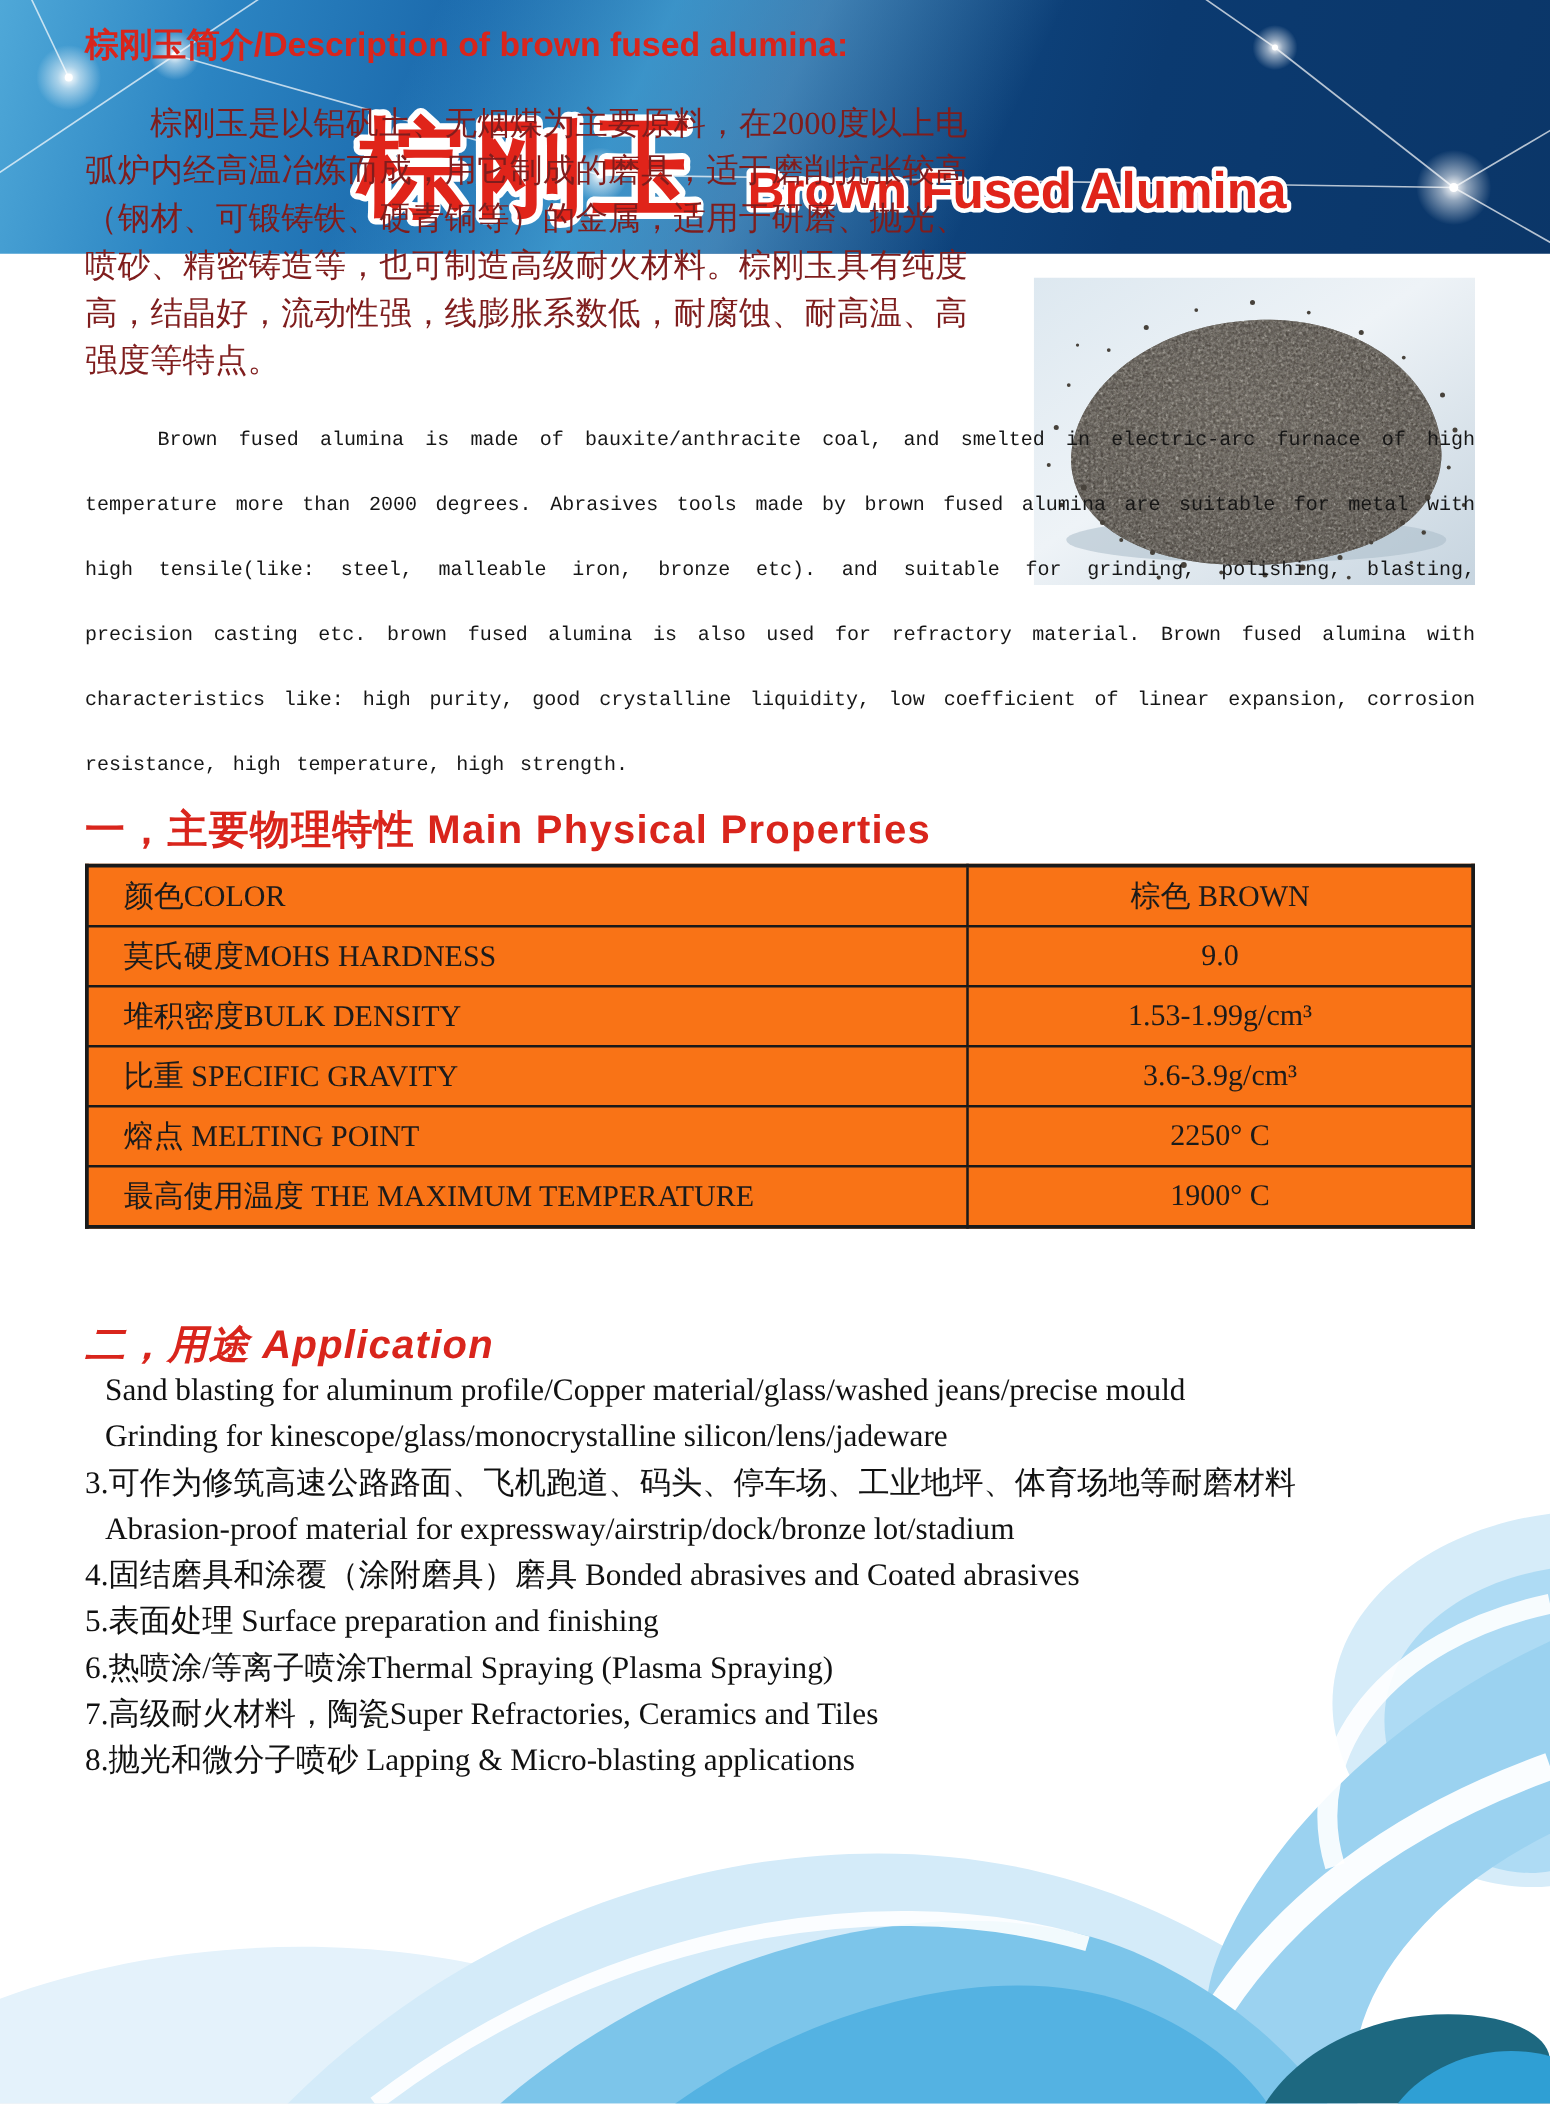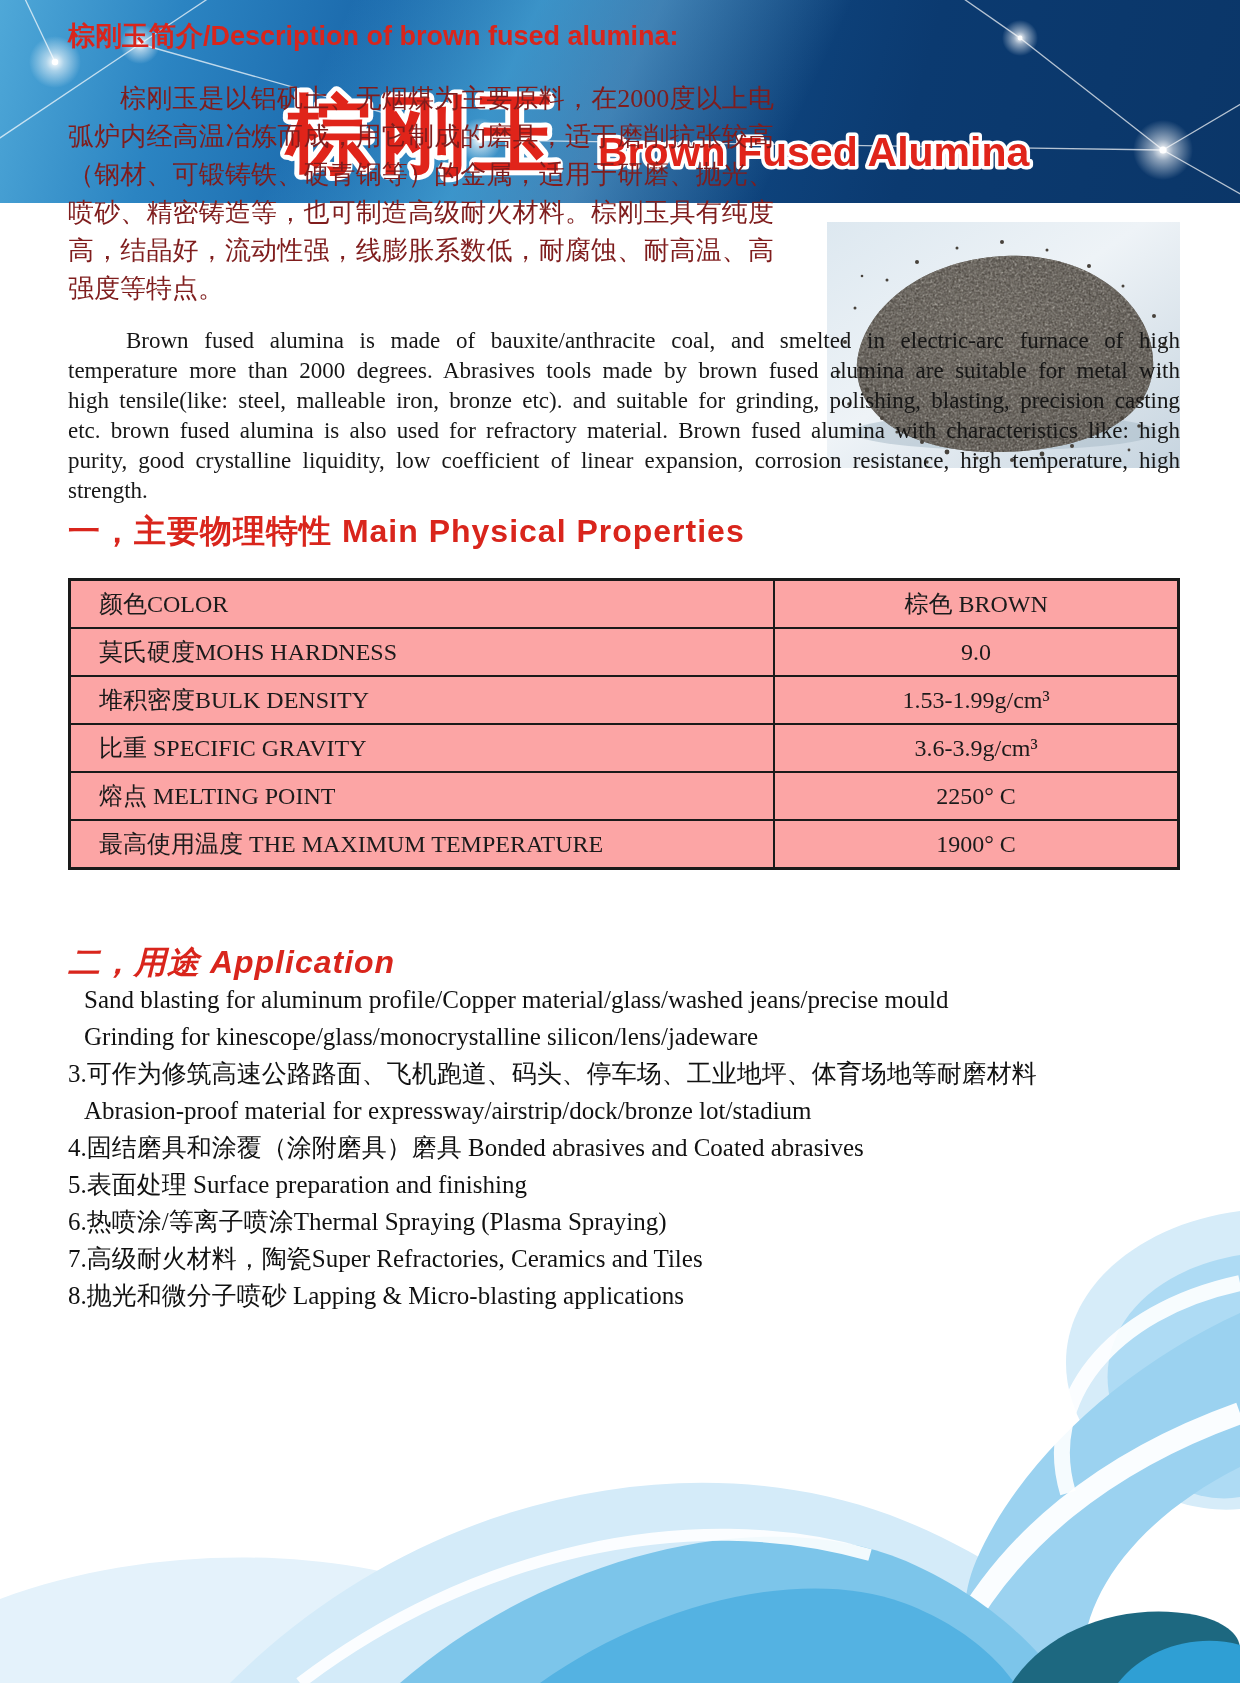"Brown fused alumina is made" .en-para { font-family: none -> Liberation Mono, monospace; font-size: 23px -> 16px; line-height: 30px -> 52px }
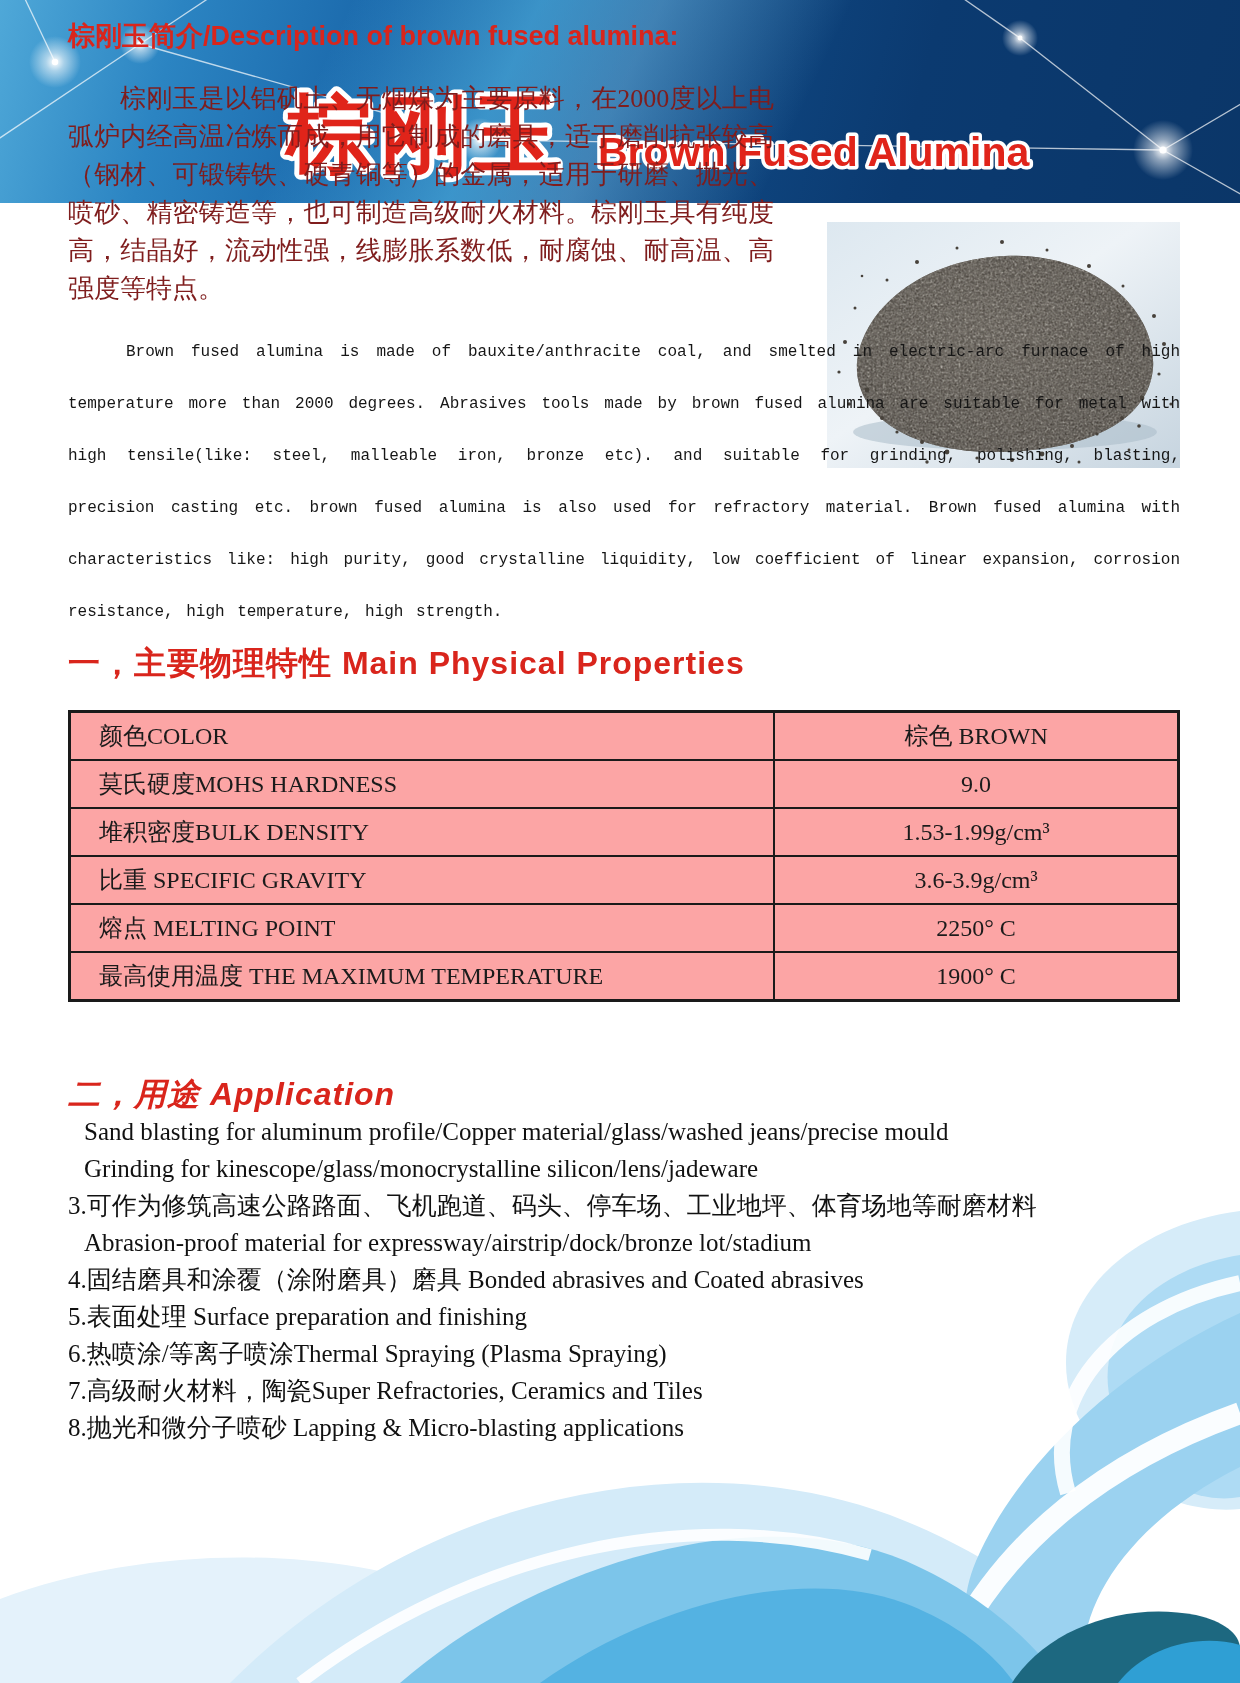"颜色COLOR" table.props { background: #fca5a5 -> #f97316; margin-top: 30px -> 11px }
